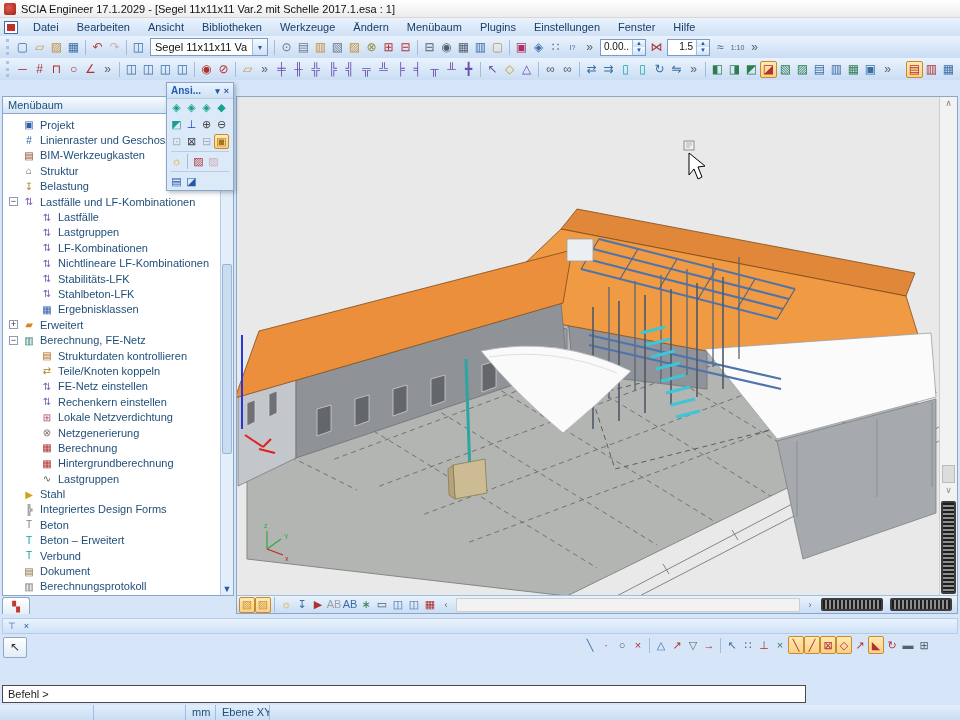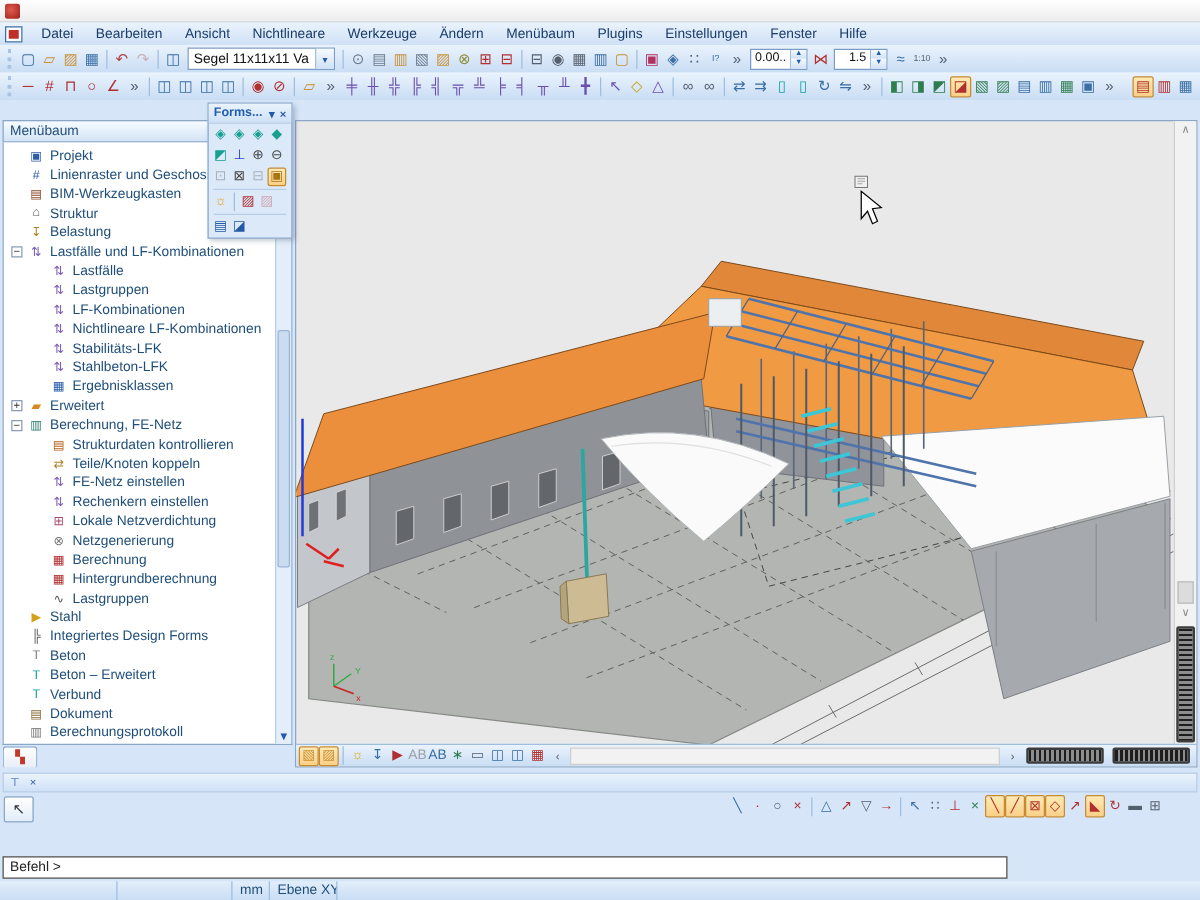"SCIA Engineer 17.1.2029 - [Segel" span { html: none -> <span>SCIA Engineer 17.1.2029 - [Segel 11x11x11 Var.2 mit Schelle 2017.1.esa : 1]</span> }
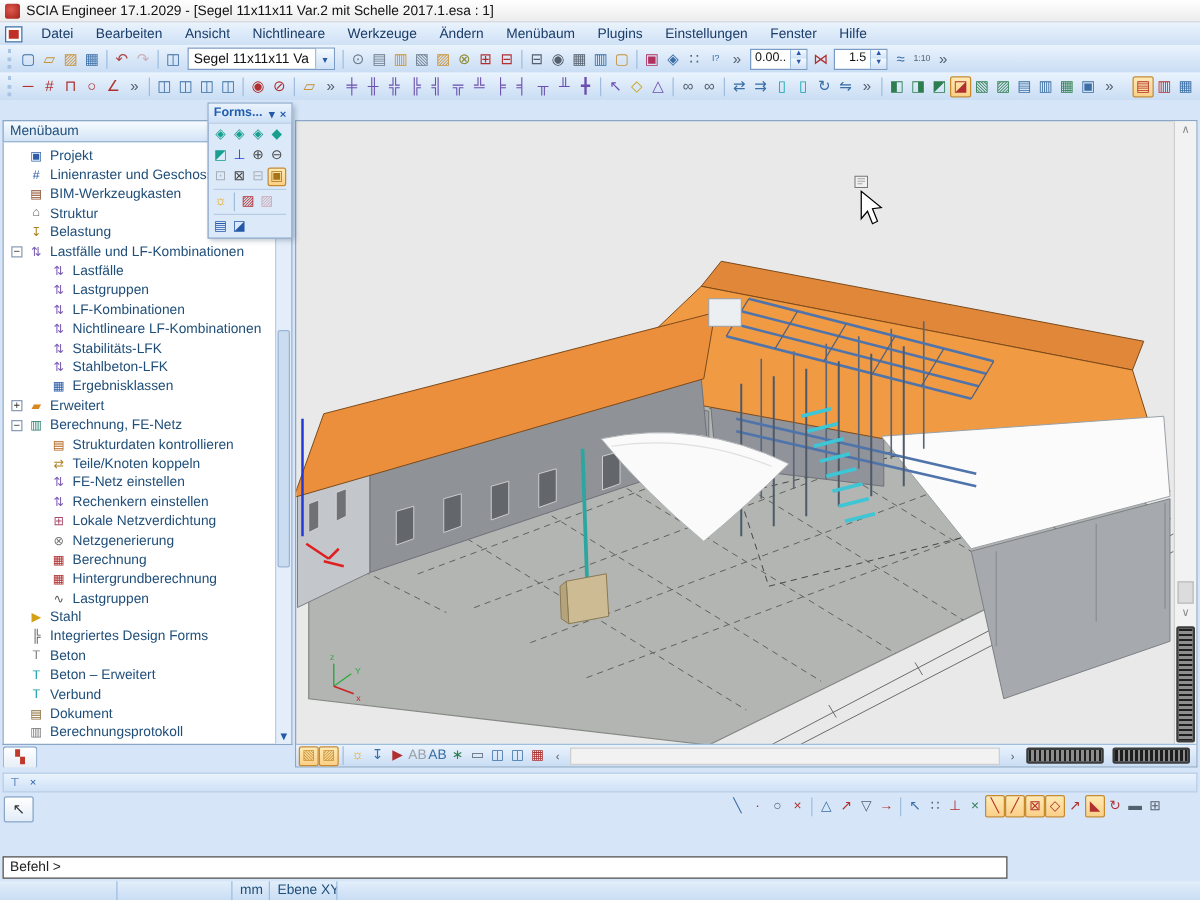"Nichtlineare" span.menu-item { text: Nichtlineare -> Bibliotheken }
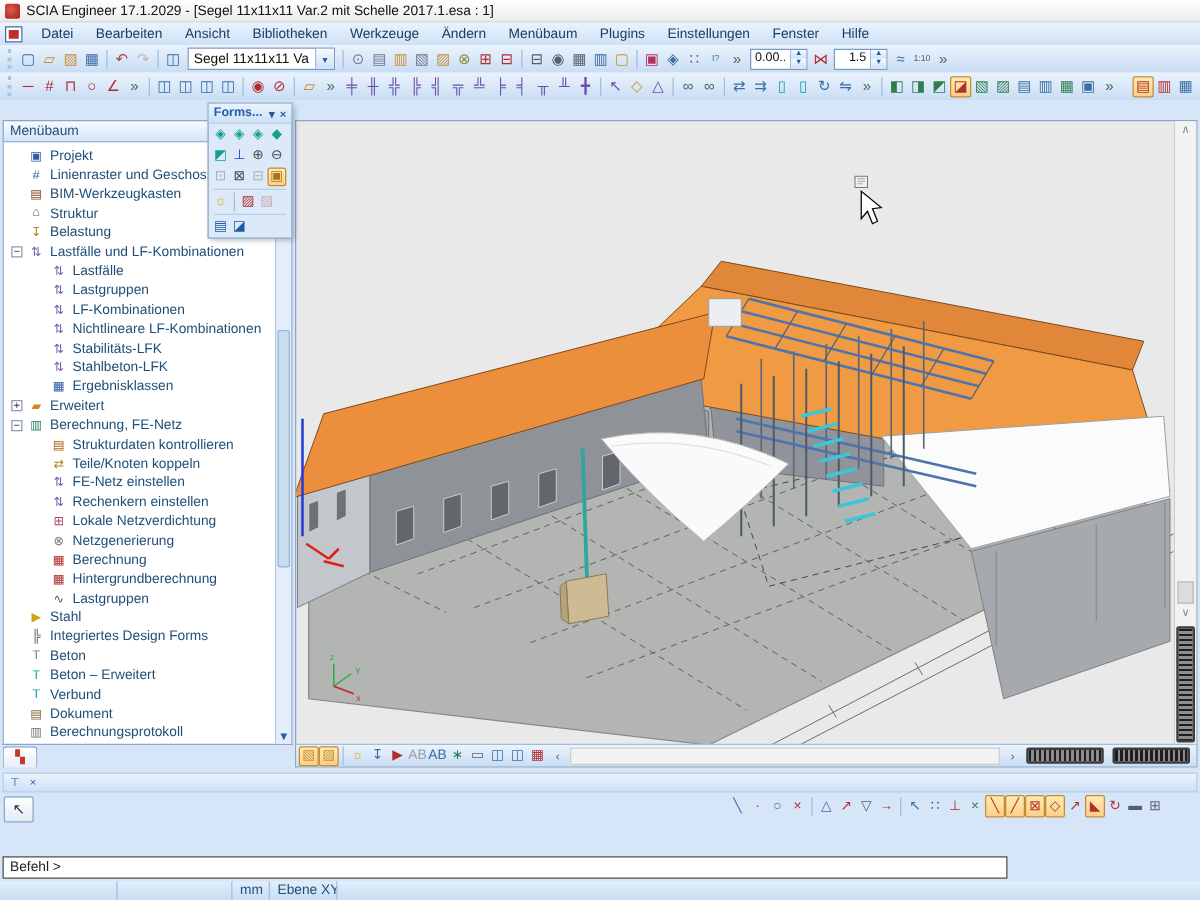"Forms..." span.t { text: Forms -> Ansi }
